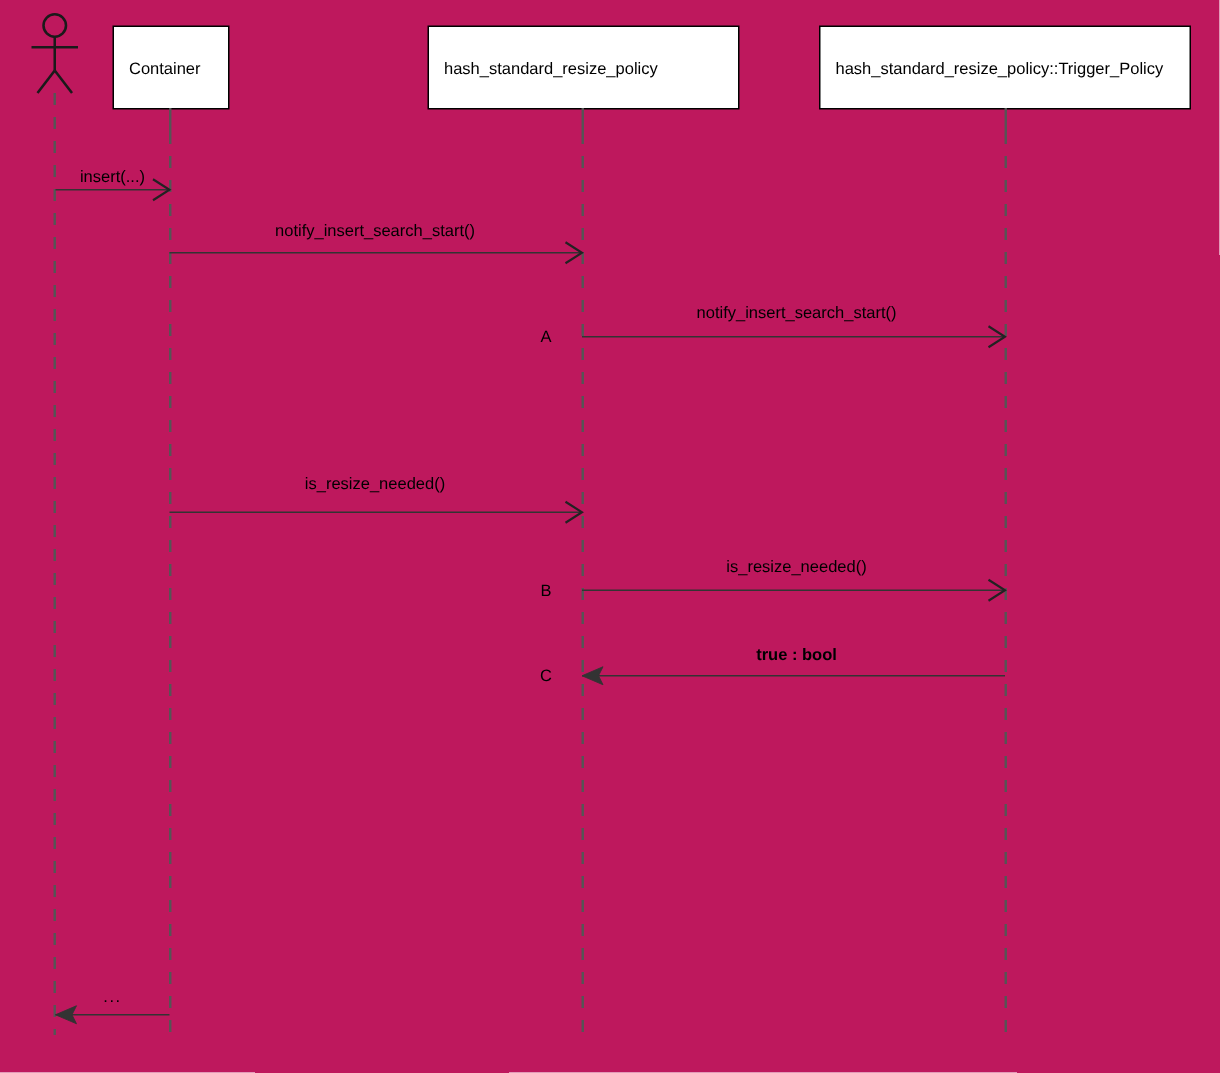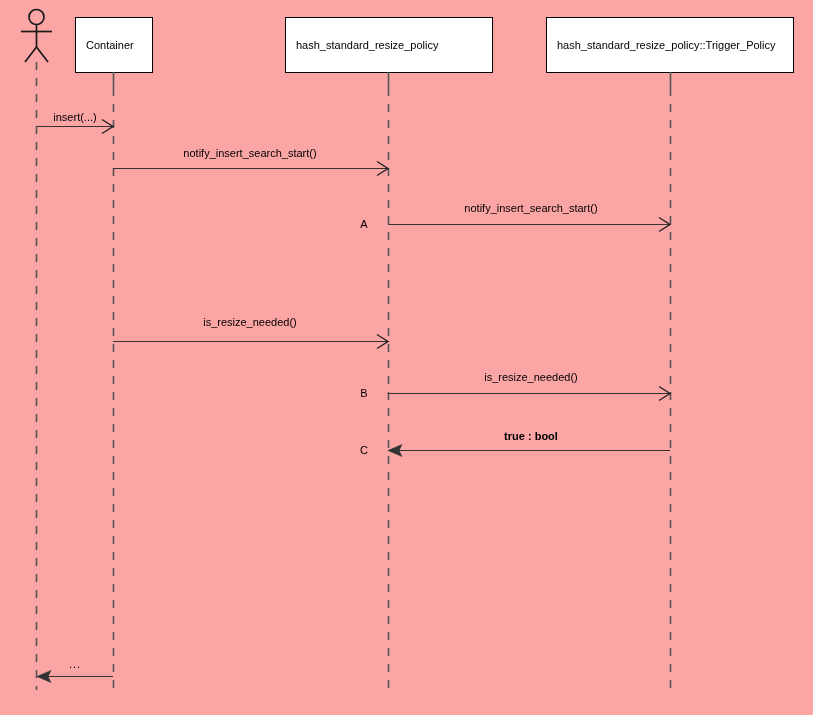"Container" #diagram-root { background: #fca5a5 -> #be185d }
